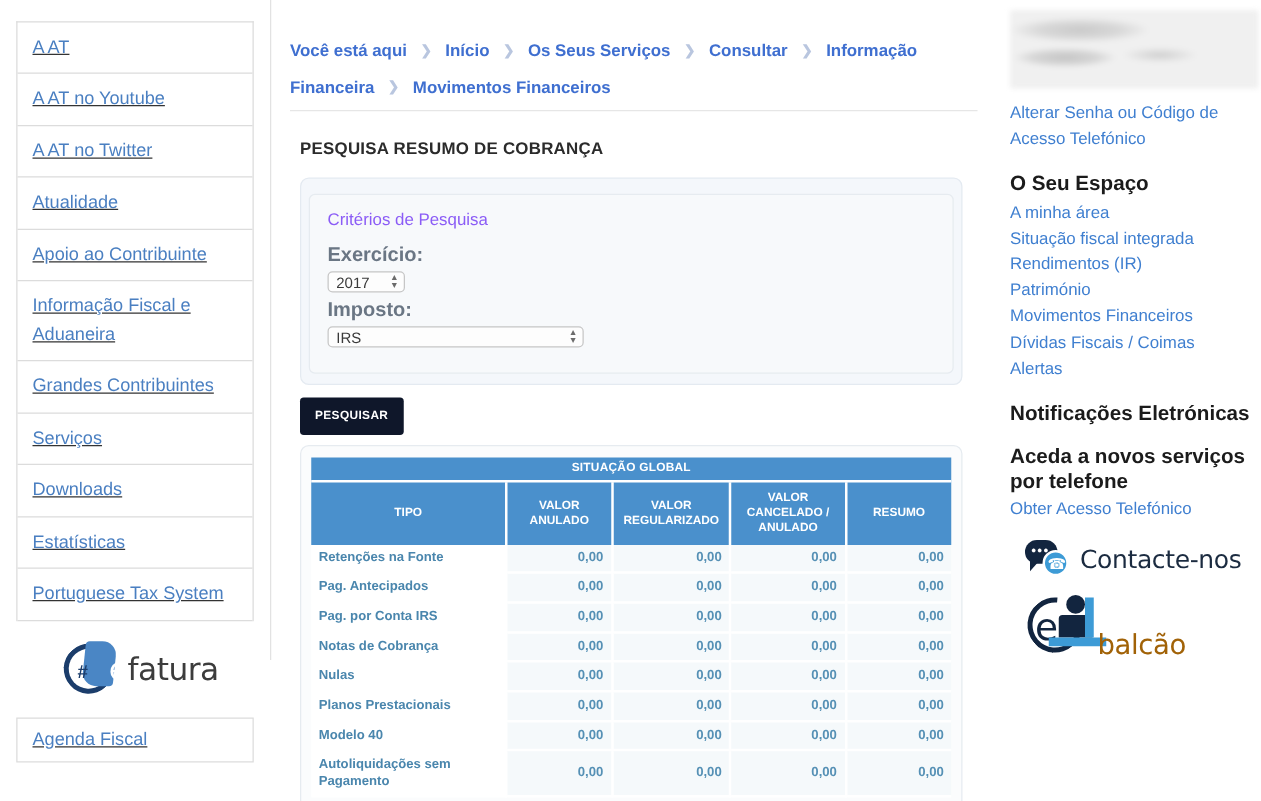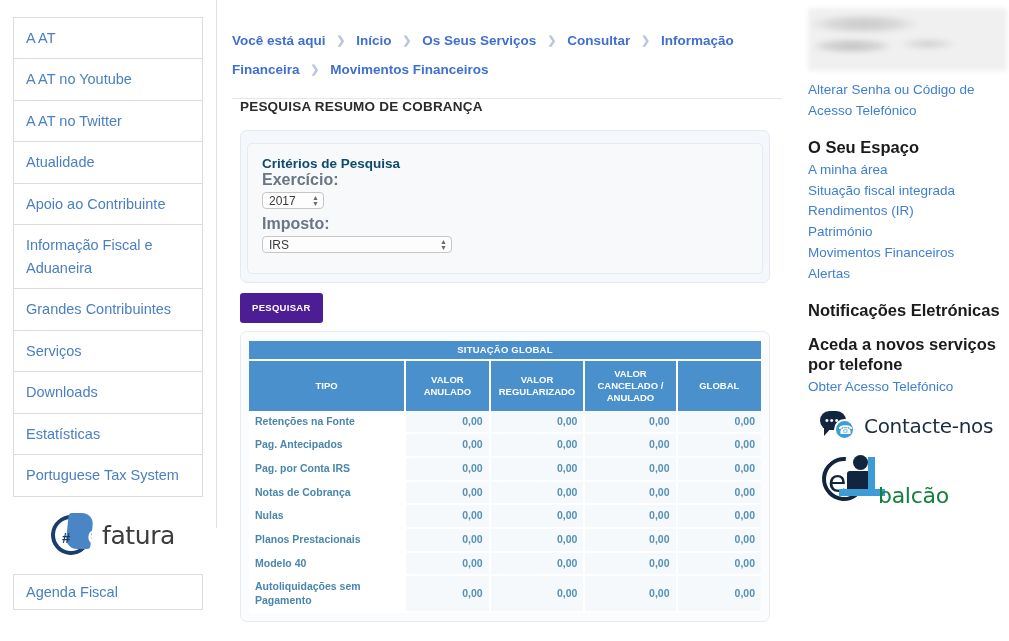"A AT" .left-col { text-decoration: none -> underline }
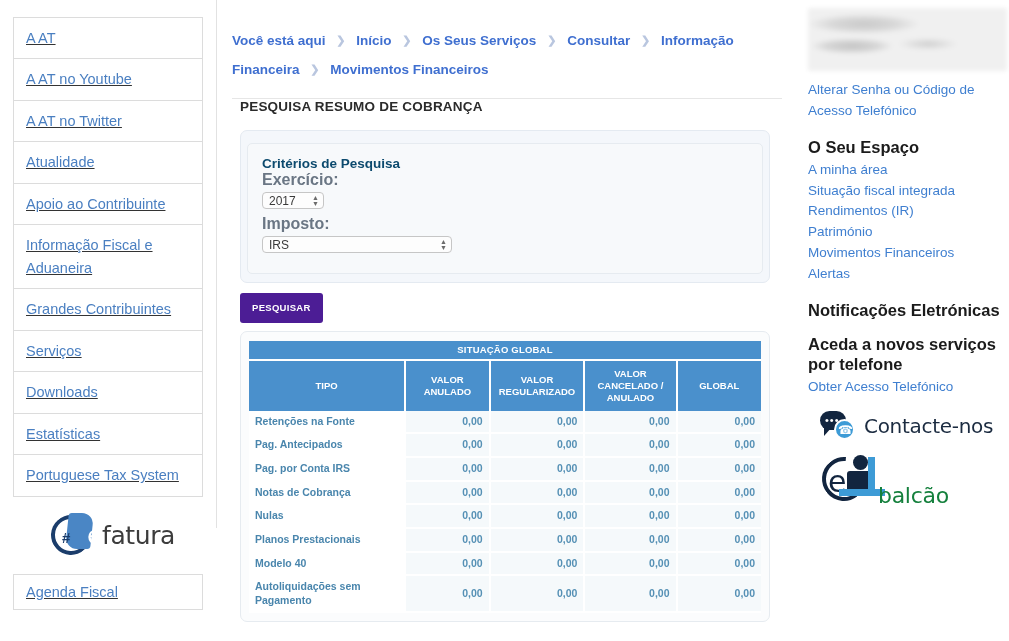"Você está aqui ❯ Início" .breadcrumb { margin-bottom: none -> 22px; padding: 0 0 14px 0 -> 0 0 4px 0 }
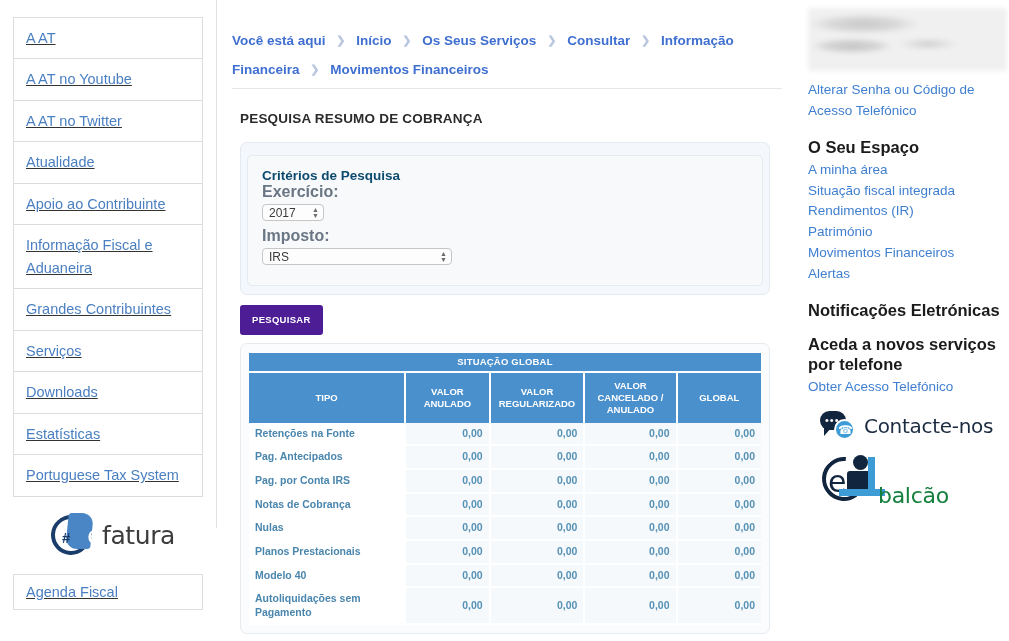"Critérios de Pesquisa" .criteria-title { color: #0c4a6e -> #8b5cf6; font-weight: bold -> normal; margin-bottom: none -> 13px }
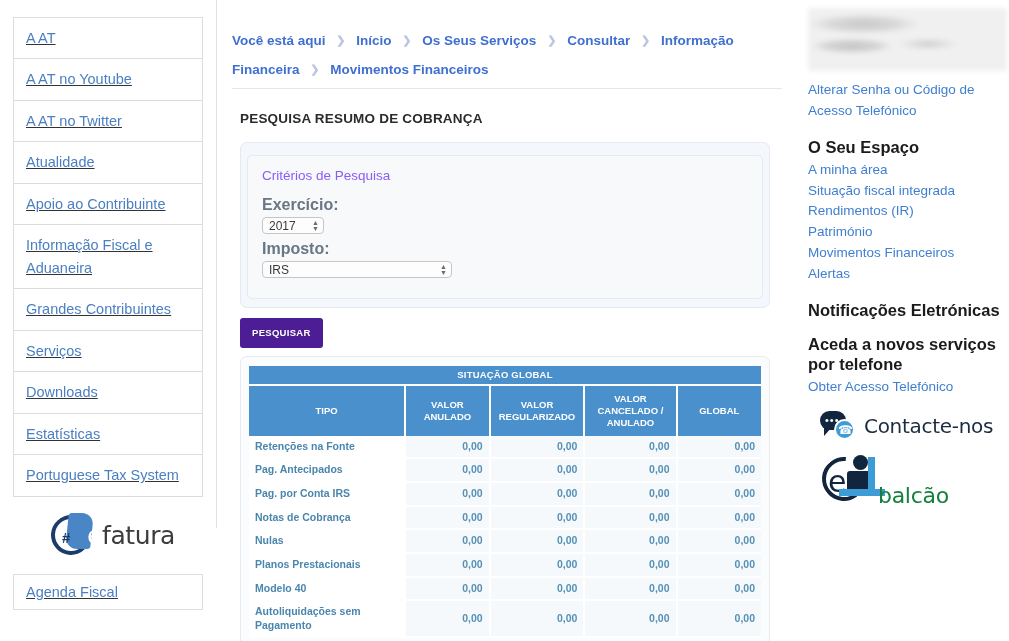"IRS" .sel-imposto { width: 190px -> 205px }
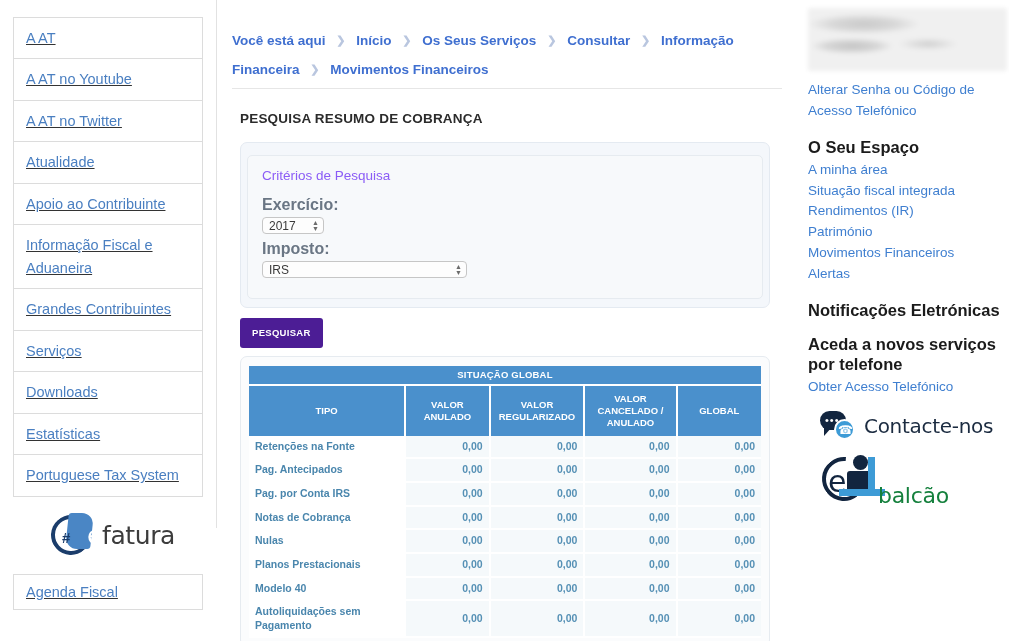"Dívidas Fiscais / Coimas" span.r-link { html: none -> <span>Dívidas Fiscais / Coimas</span> }
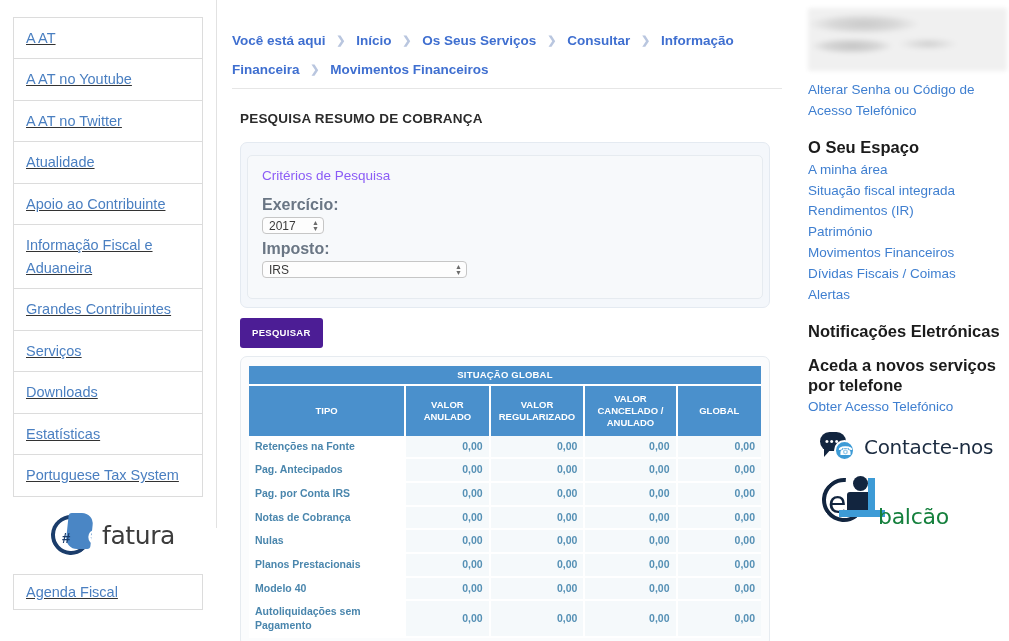"PESQUISAR" .btn-pesquisar { background: #4c1d95 -> #0f172a }
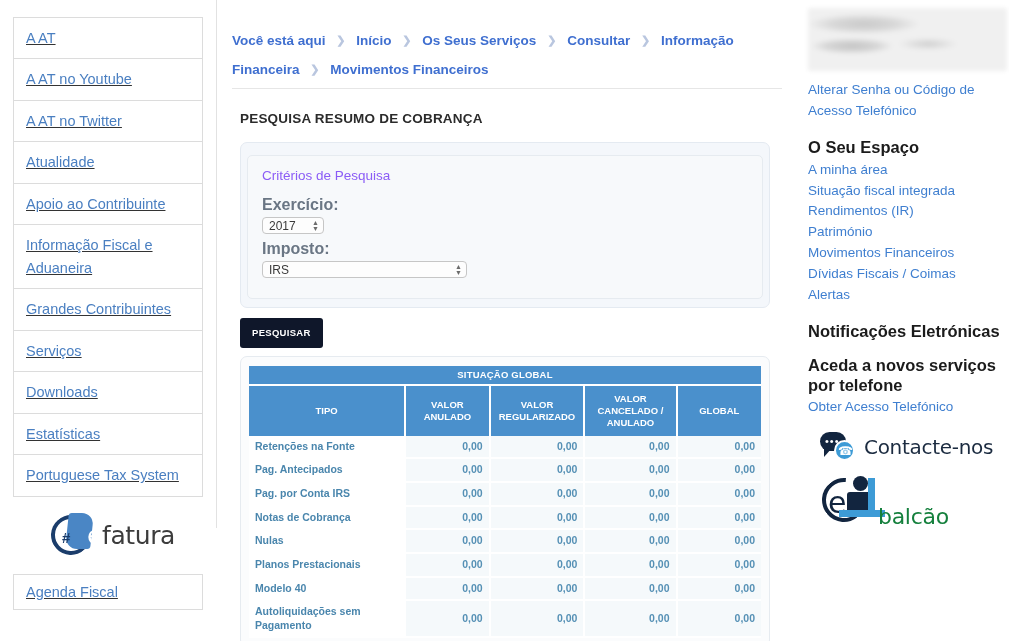"GLOBAL" th.col { text: GLOBAL -> RESUMO }
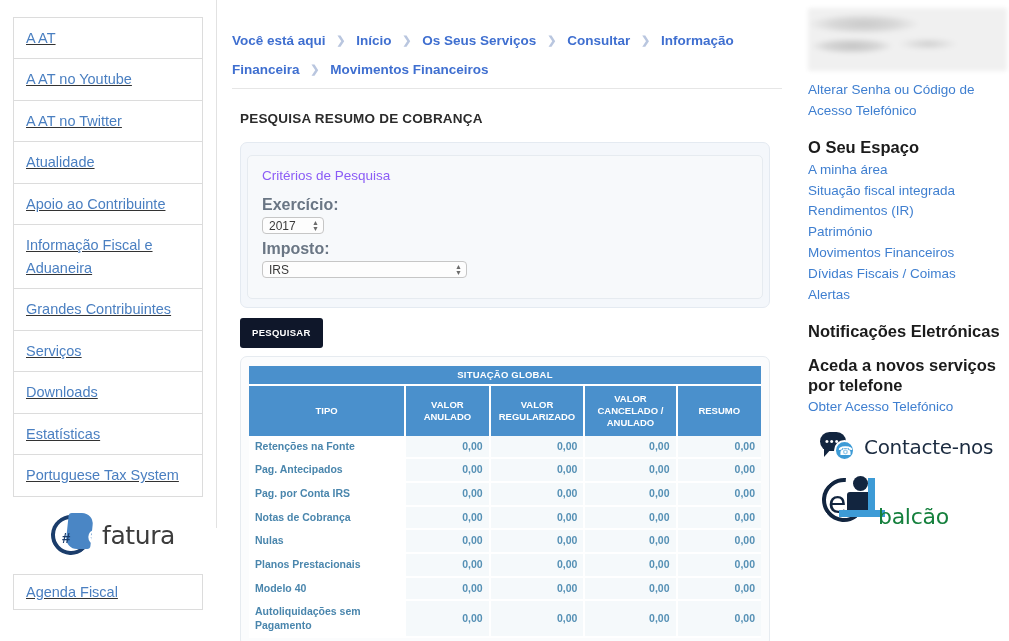"balcão" .eb-text { color: #15803d -> #a16207 }
